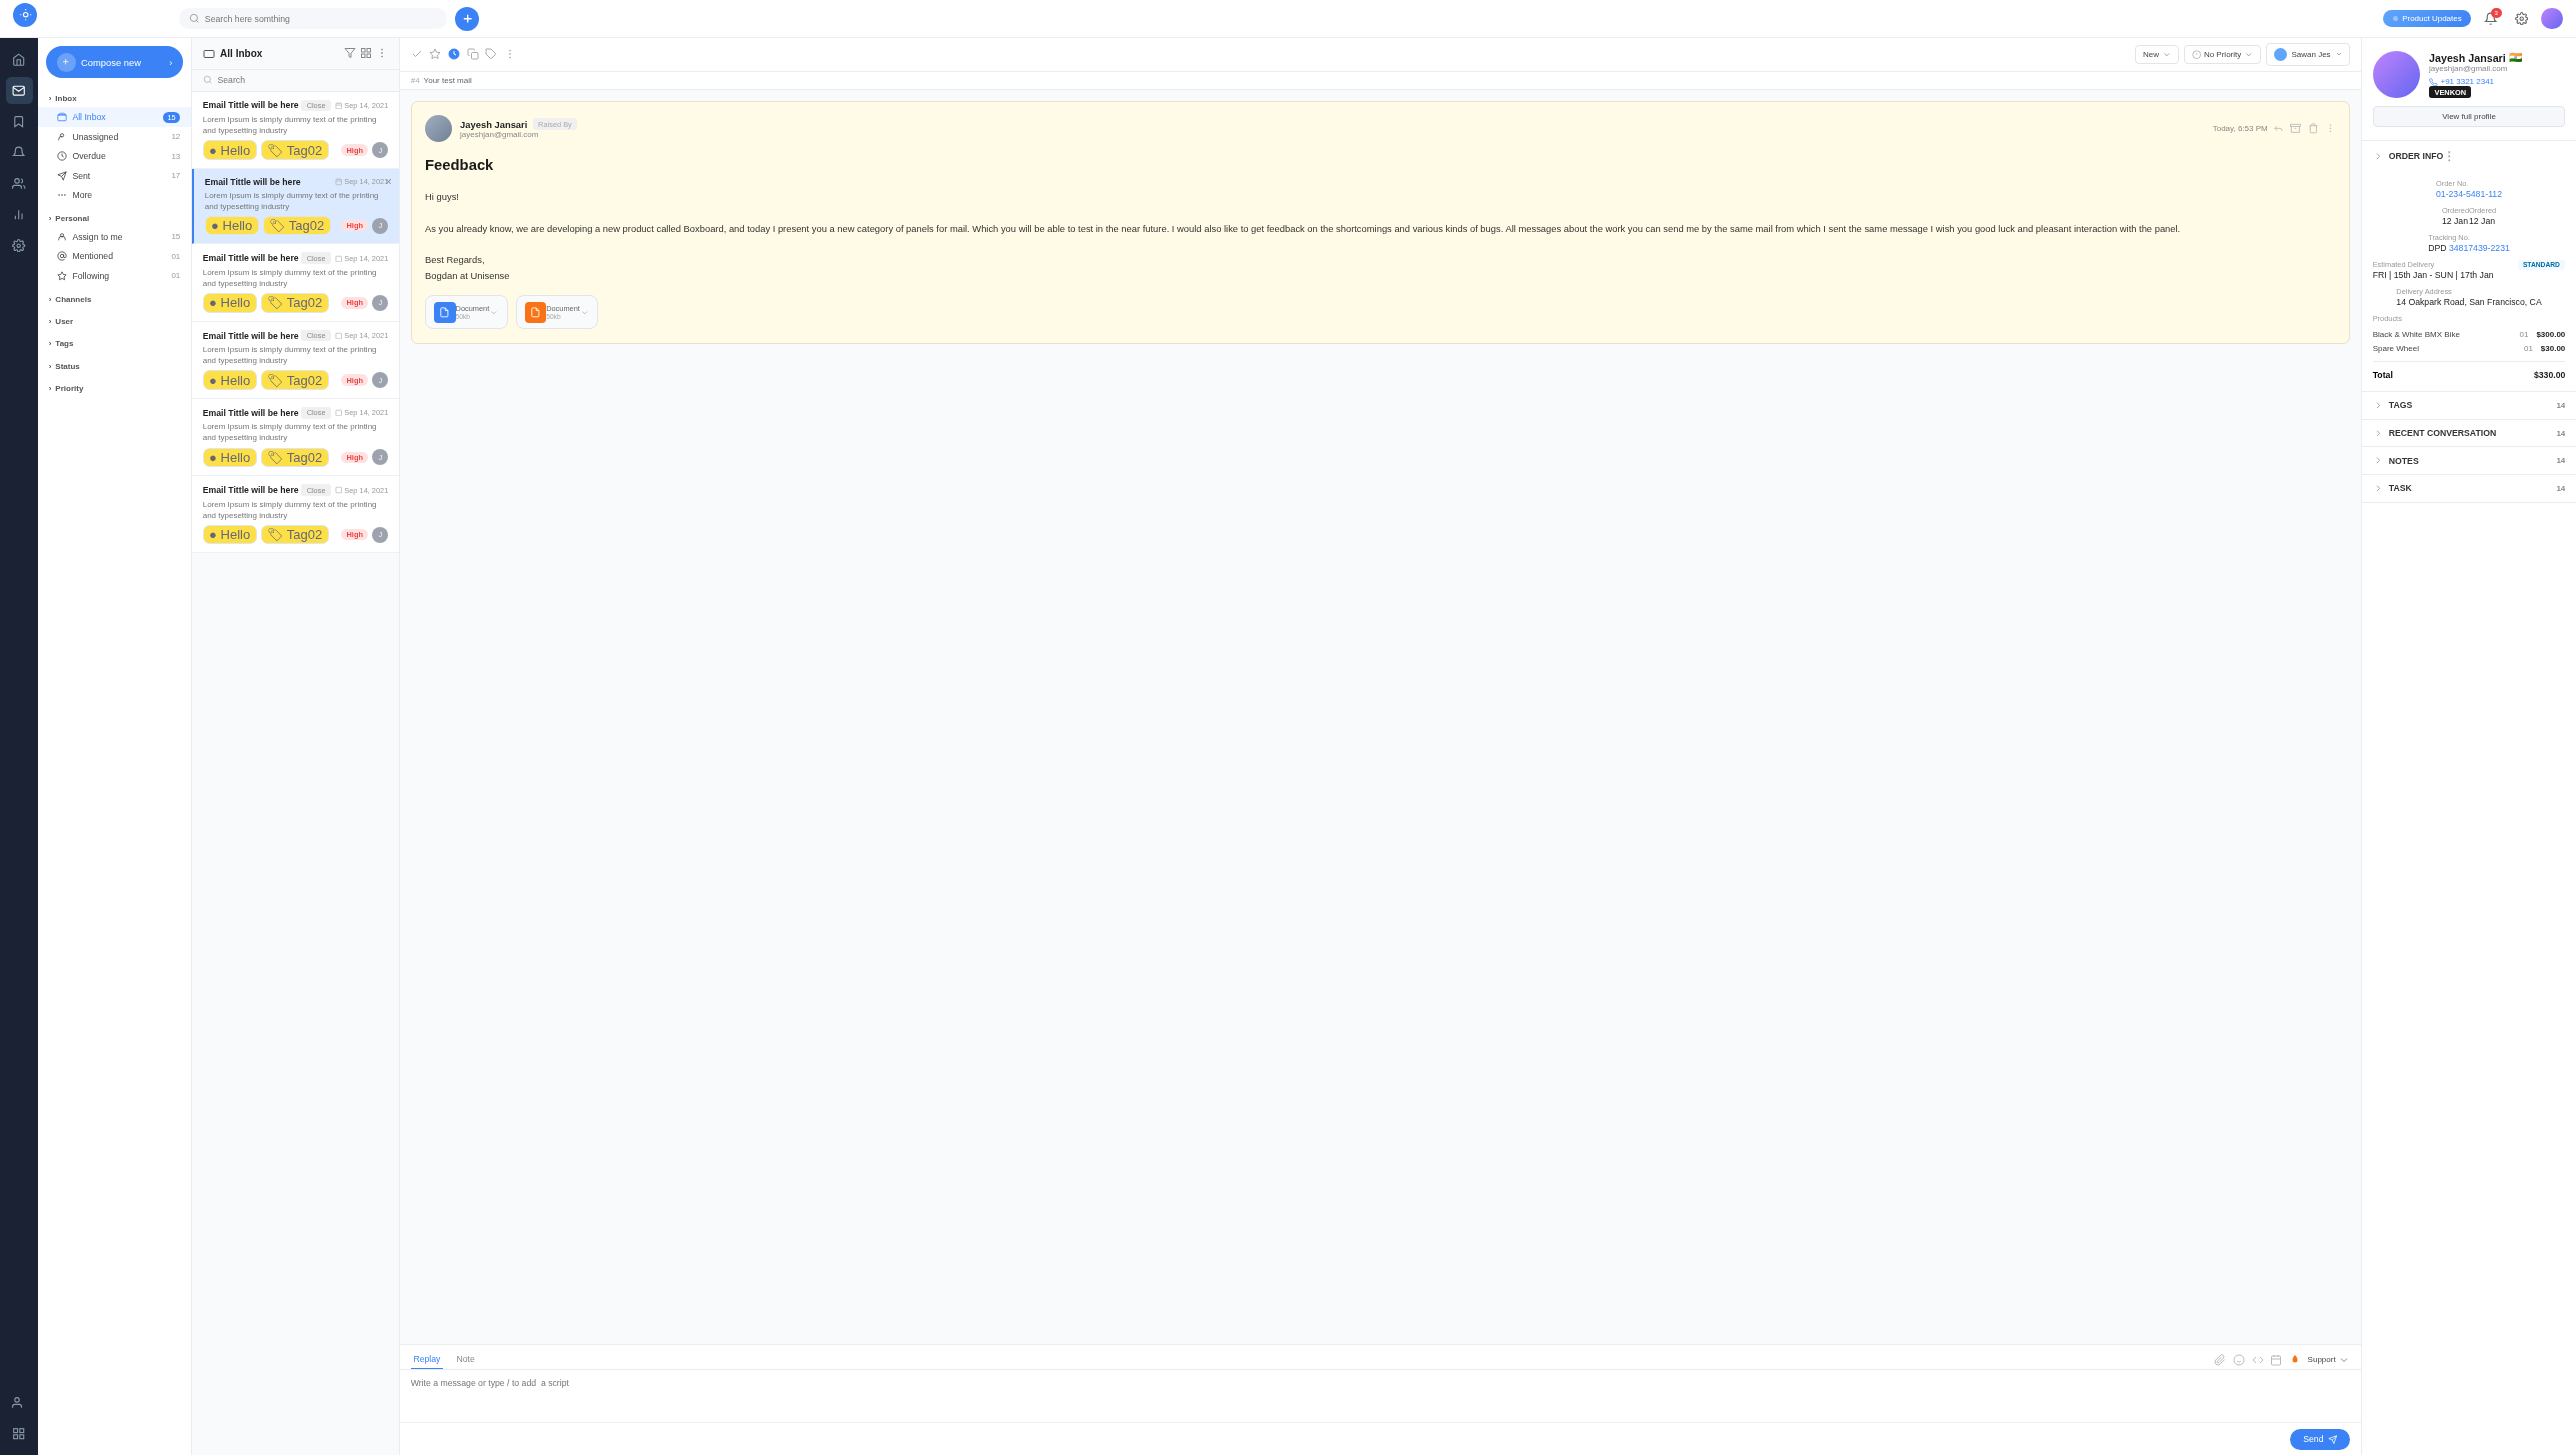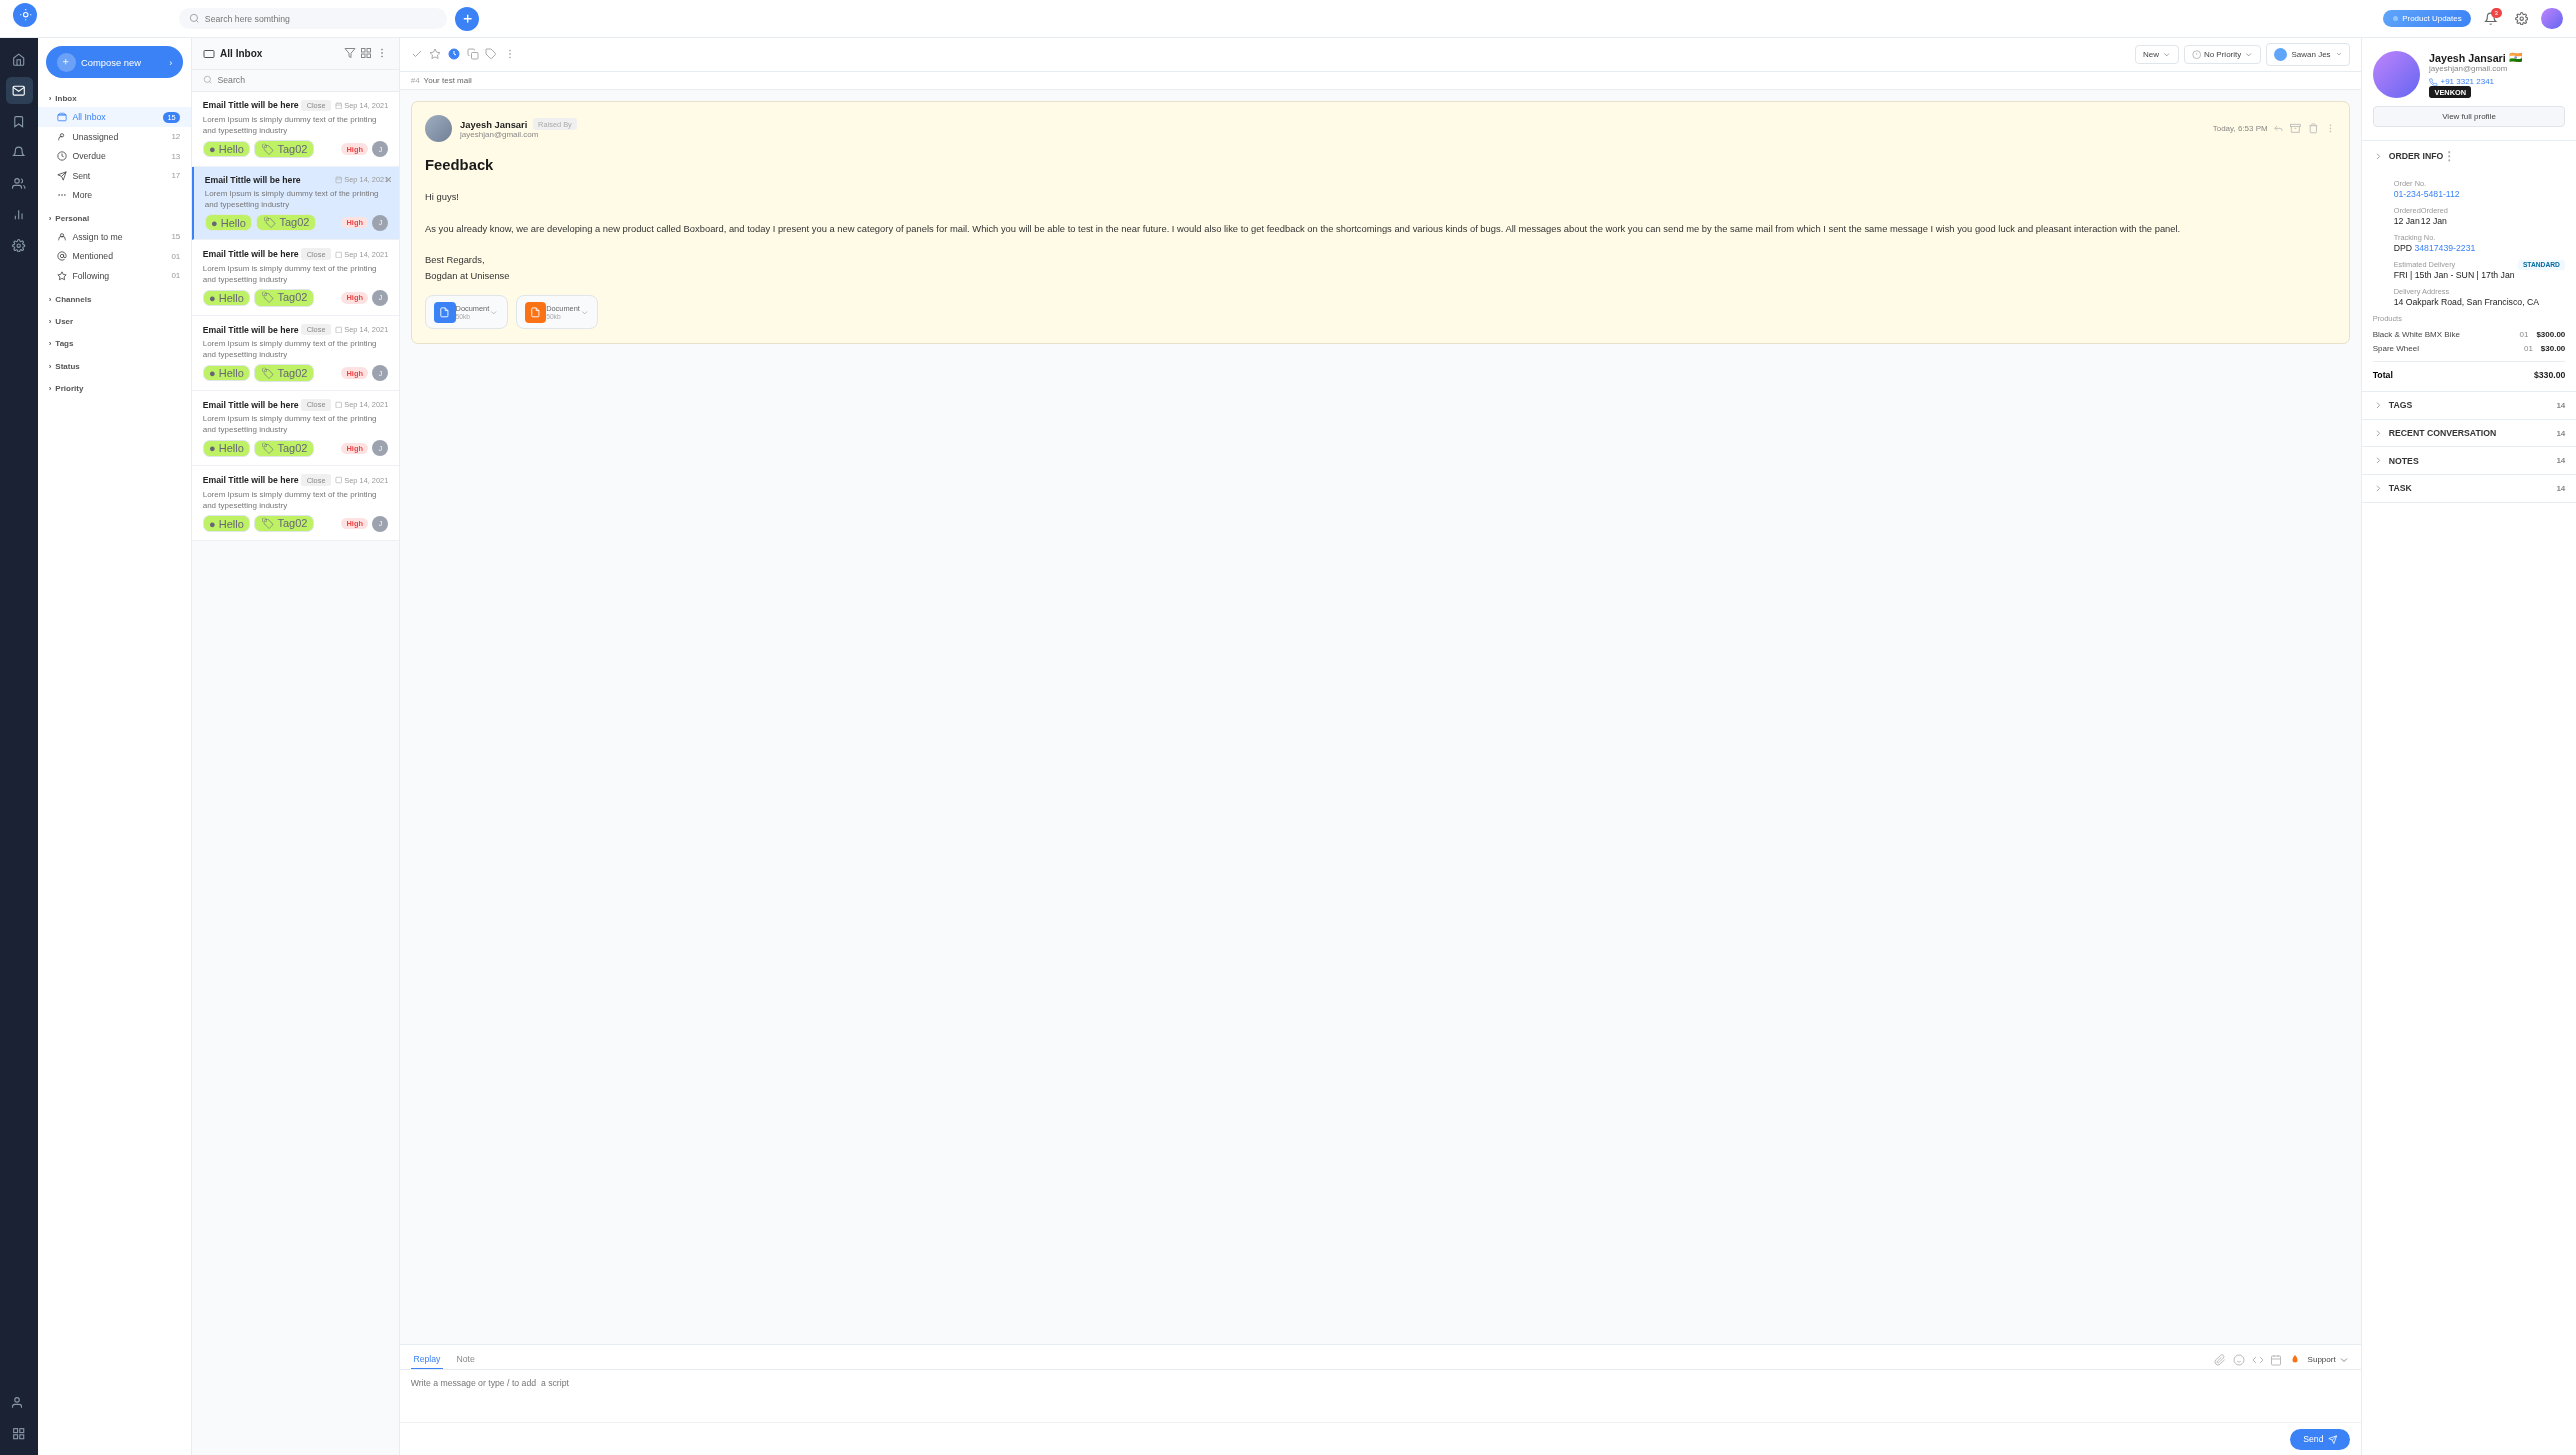"● Hello" .tag { background: #bef264 -> #fde047; font-size: 11px -> 13px }
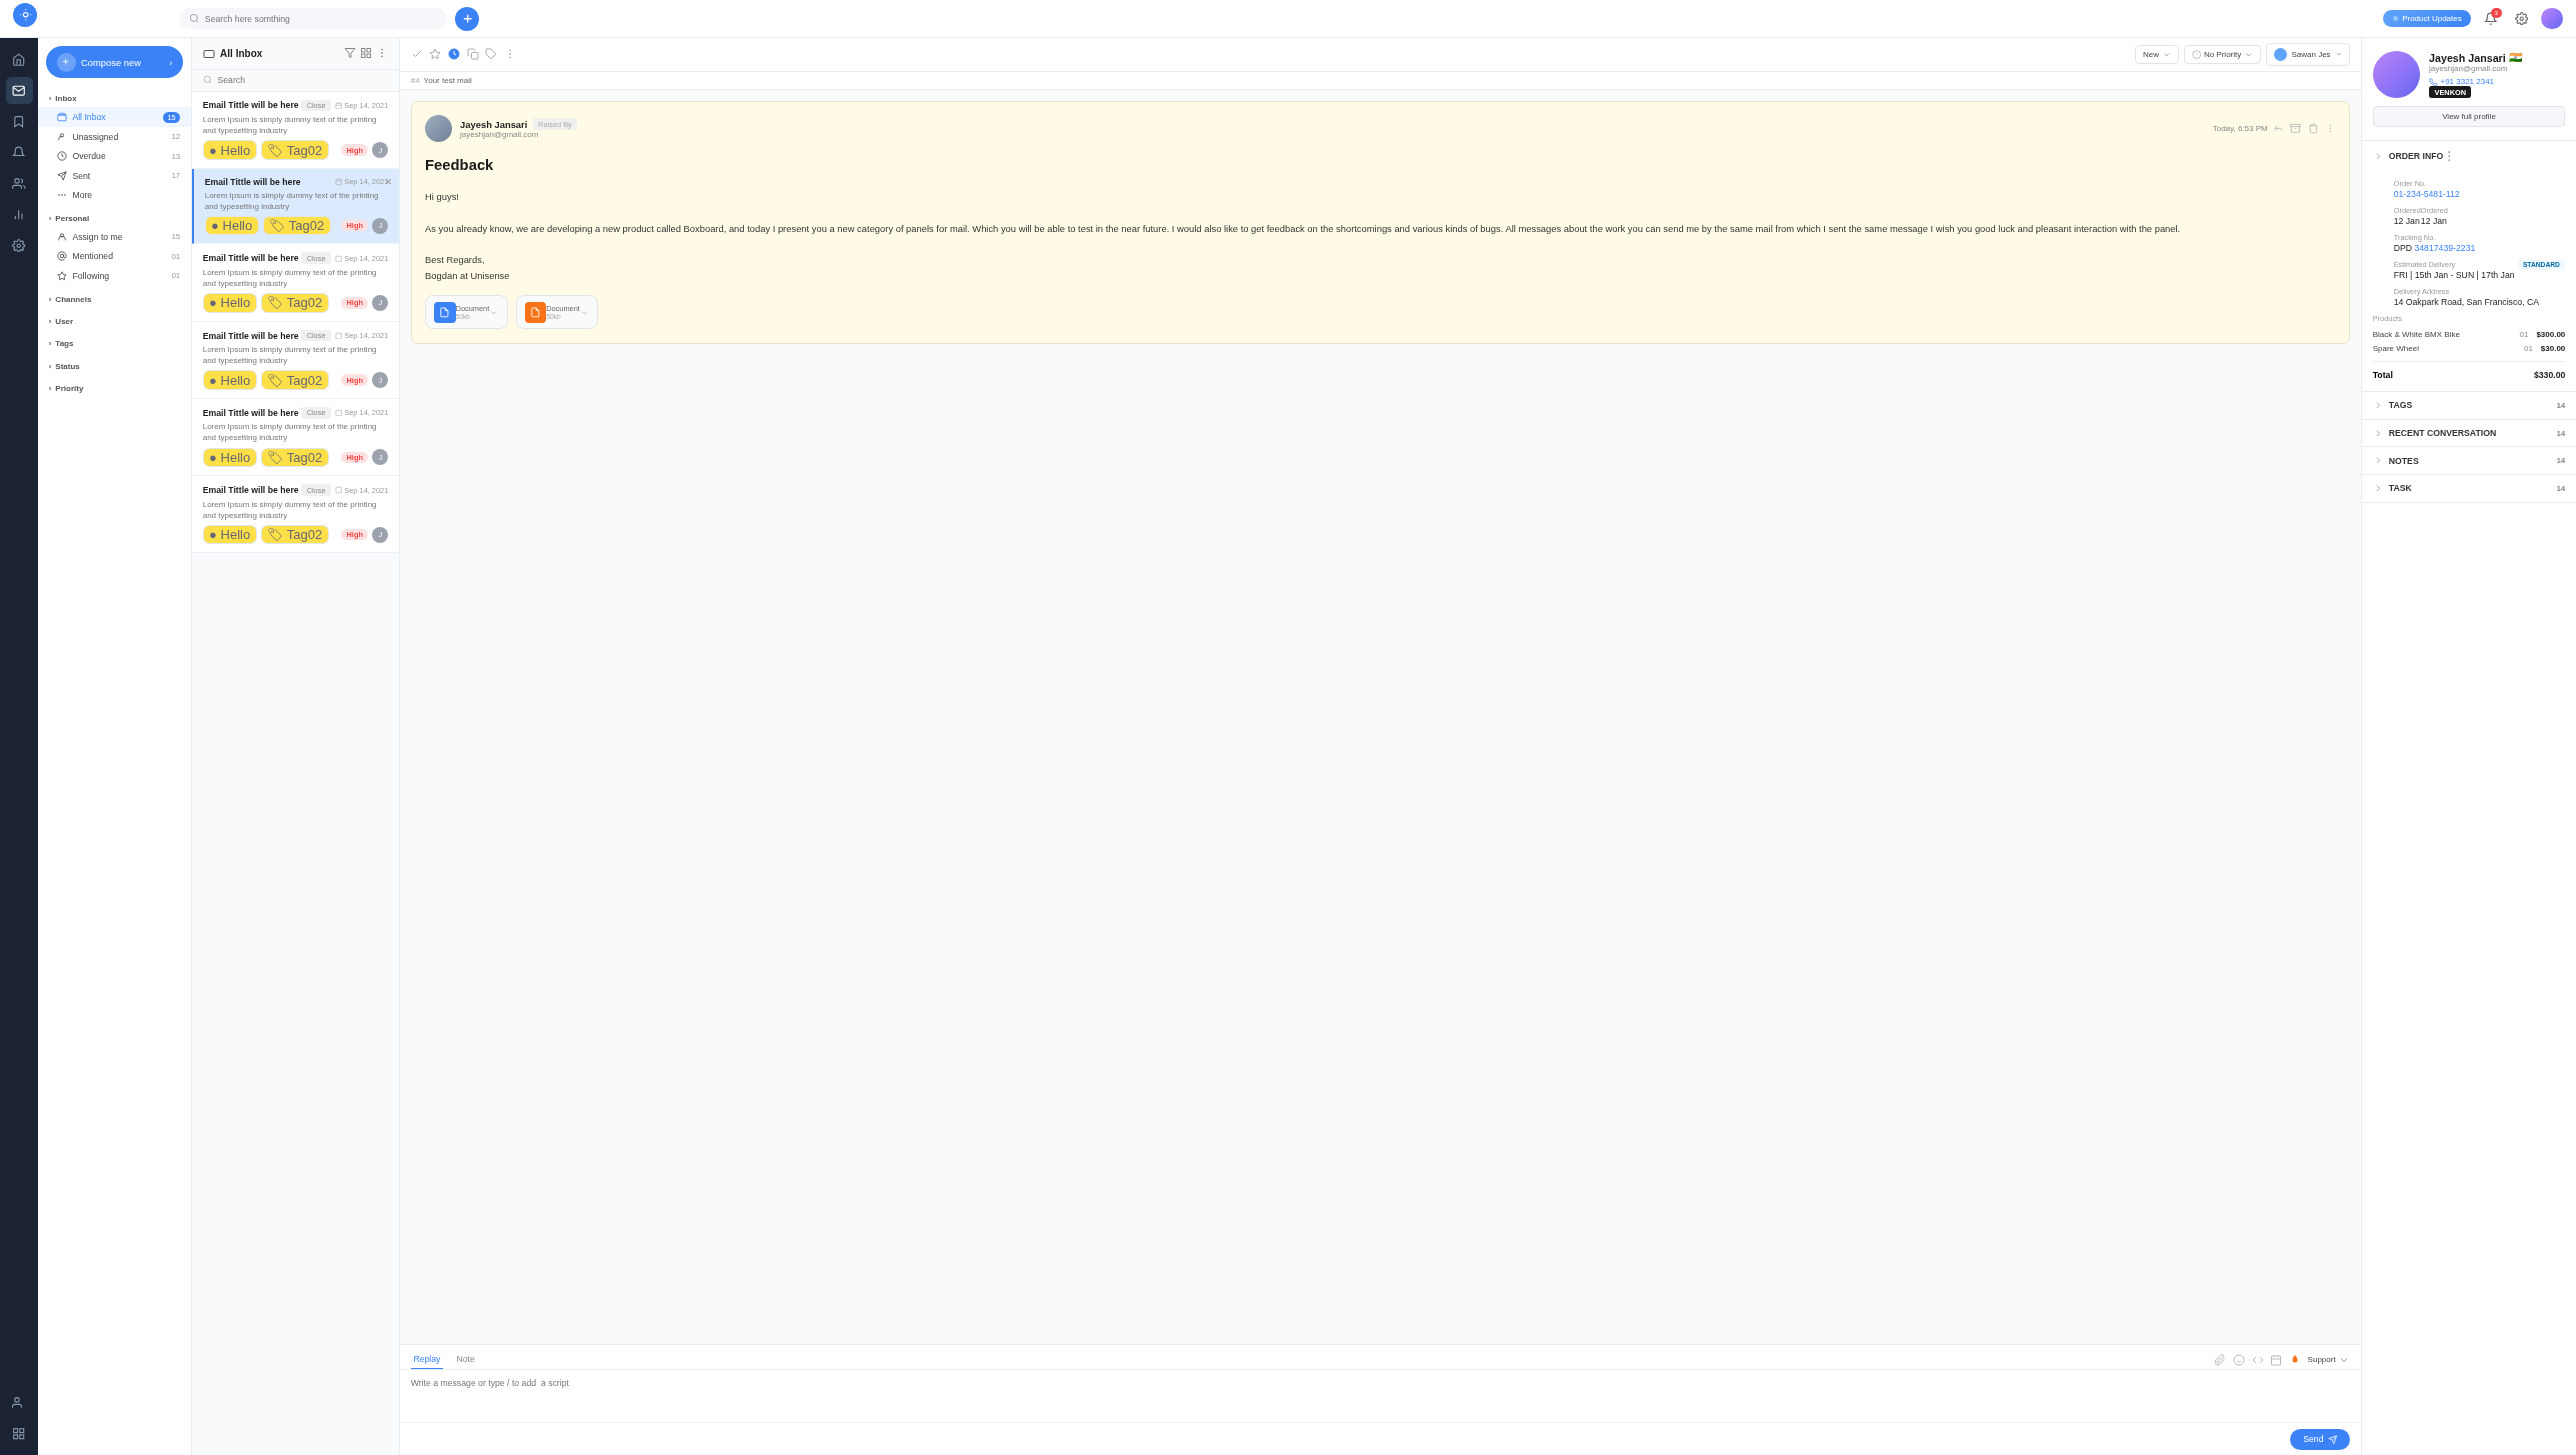"Order No." .order-row { justify-content: flex-start -> center; margin-left: 21px -> none }
